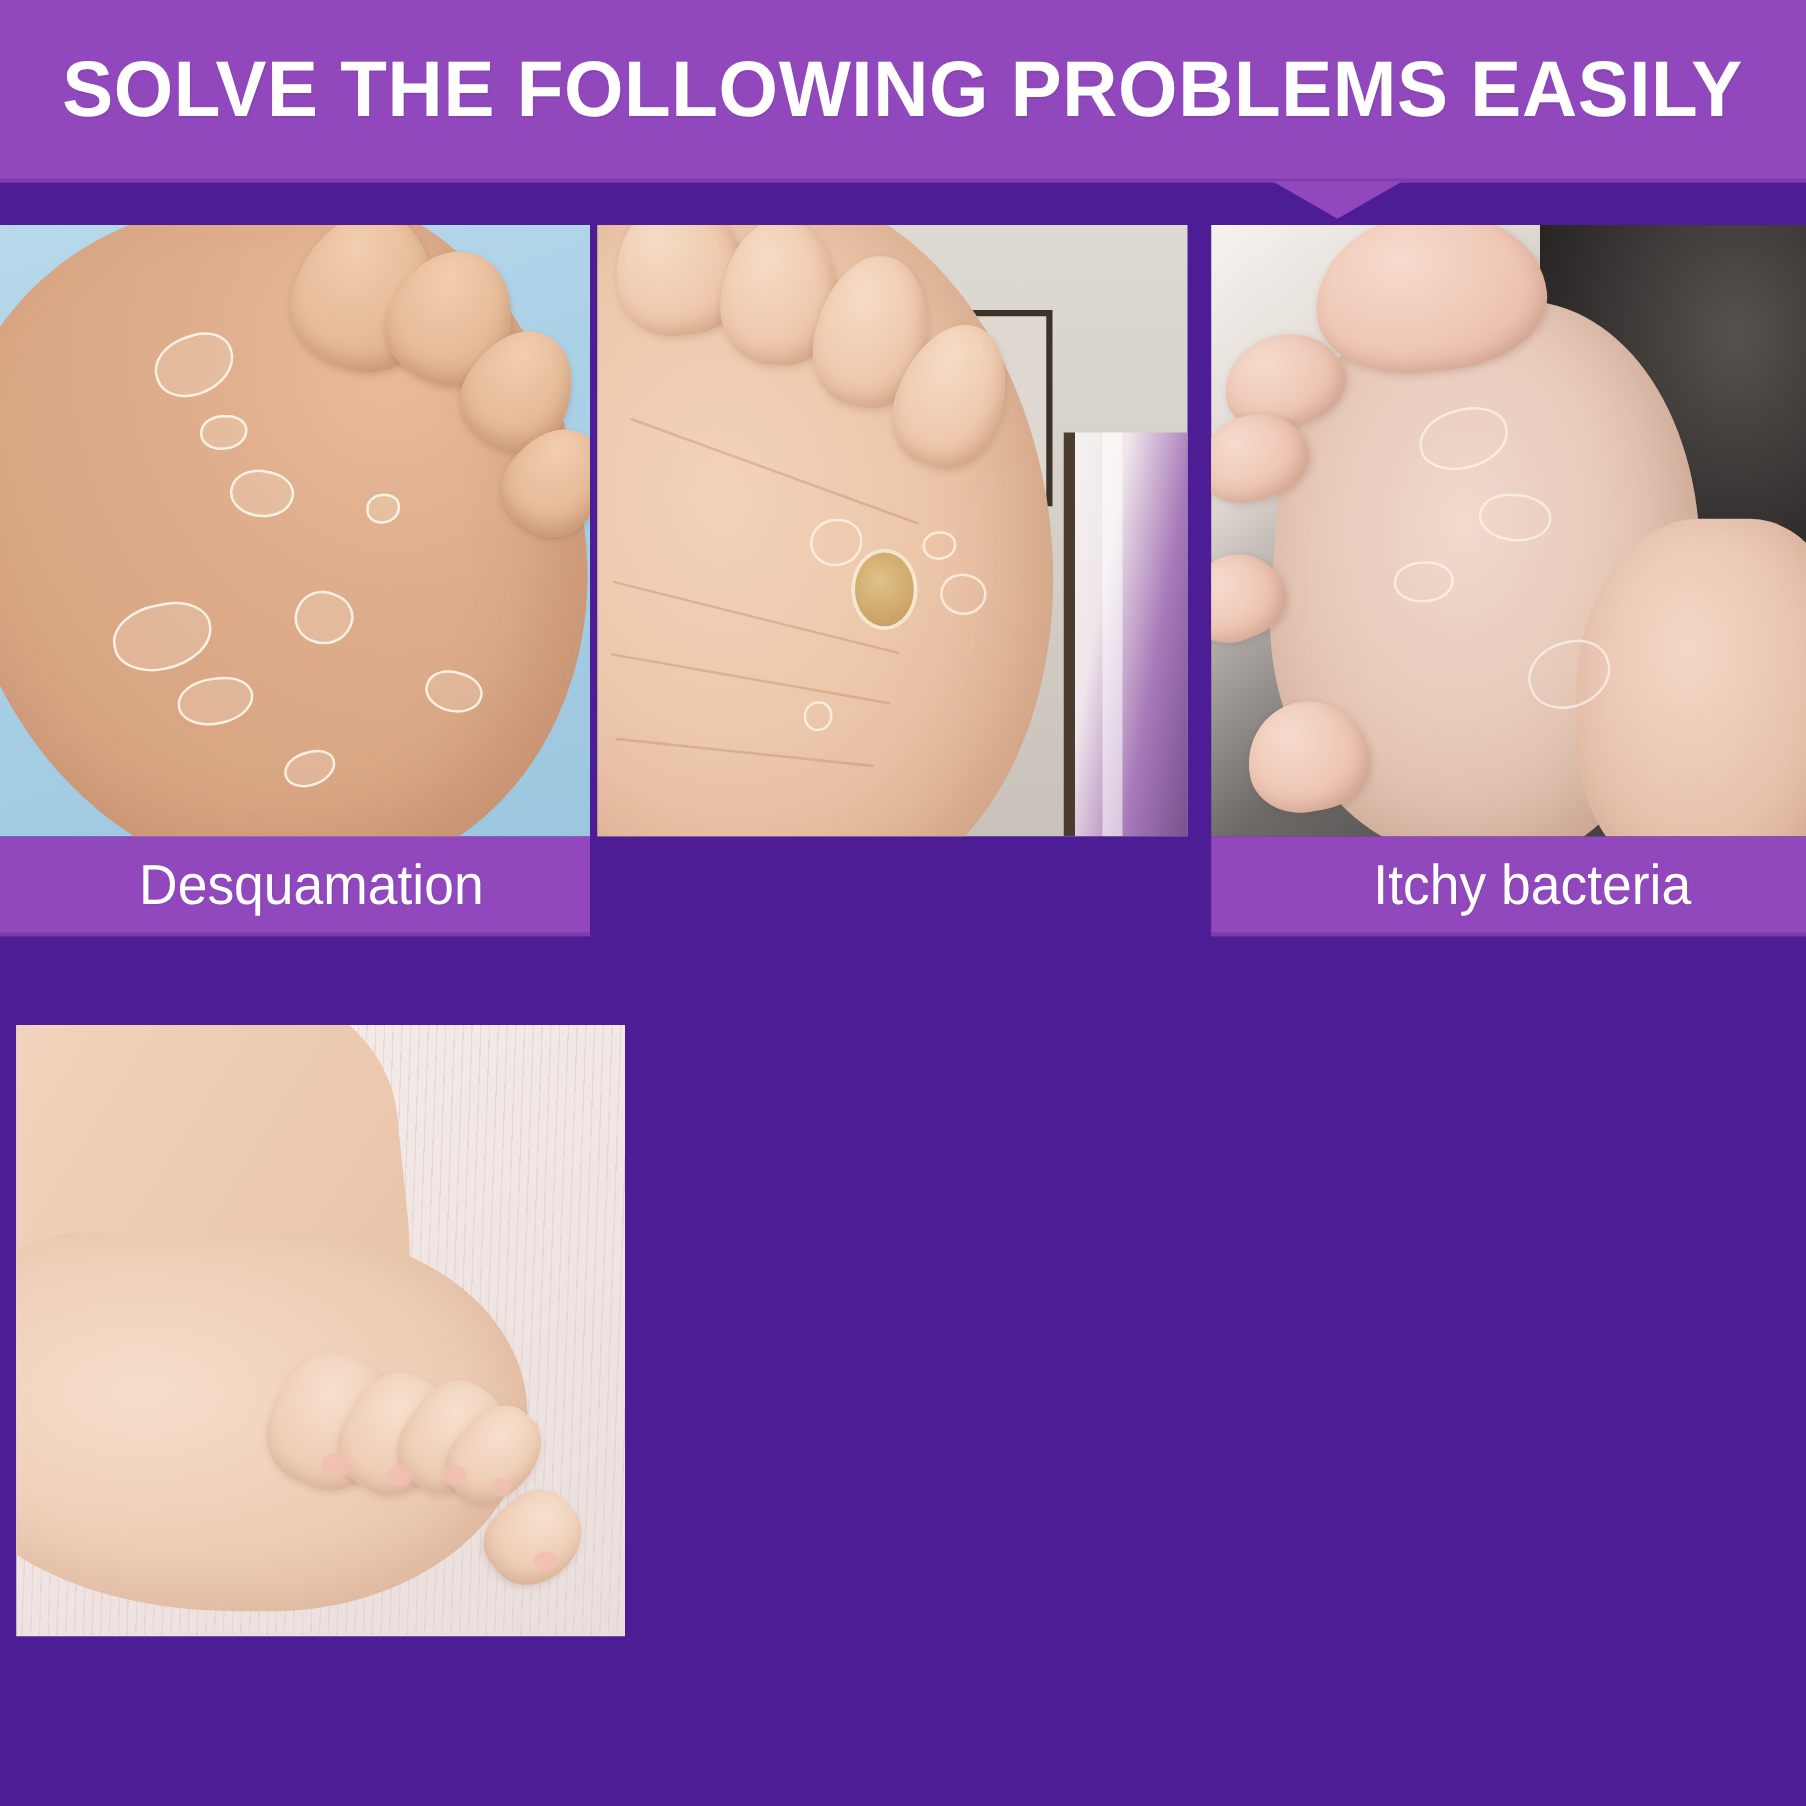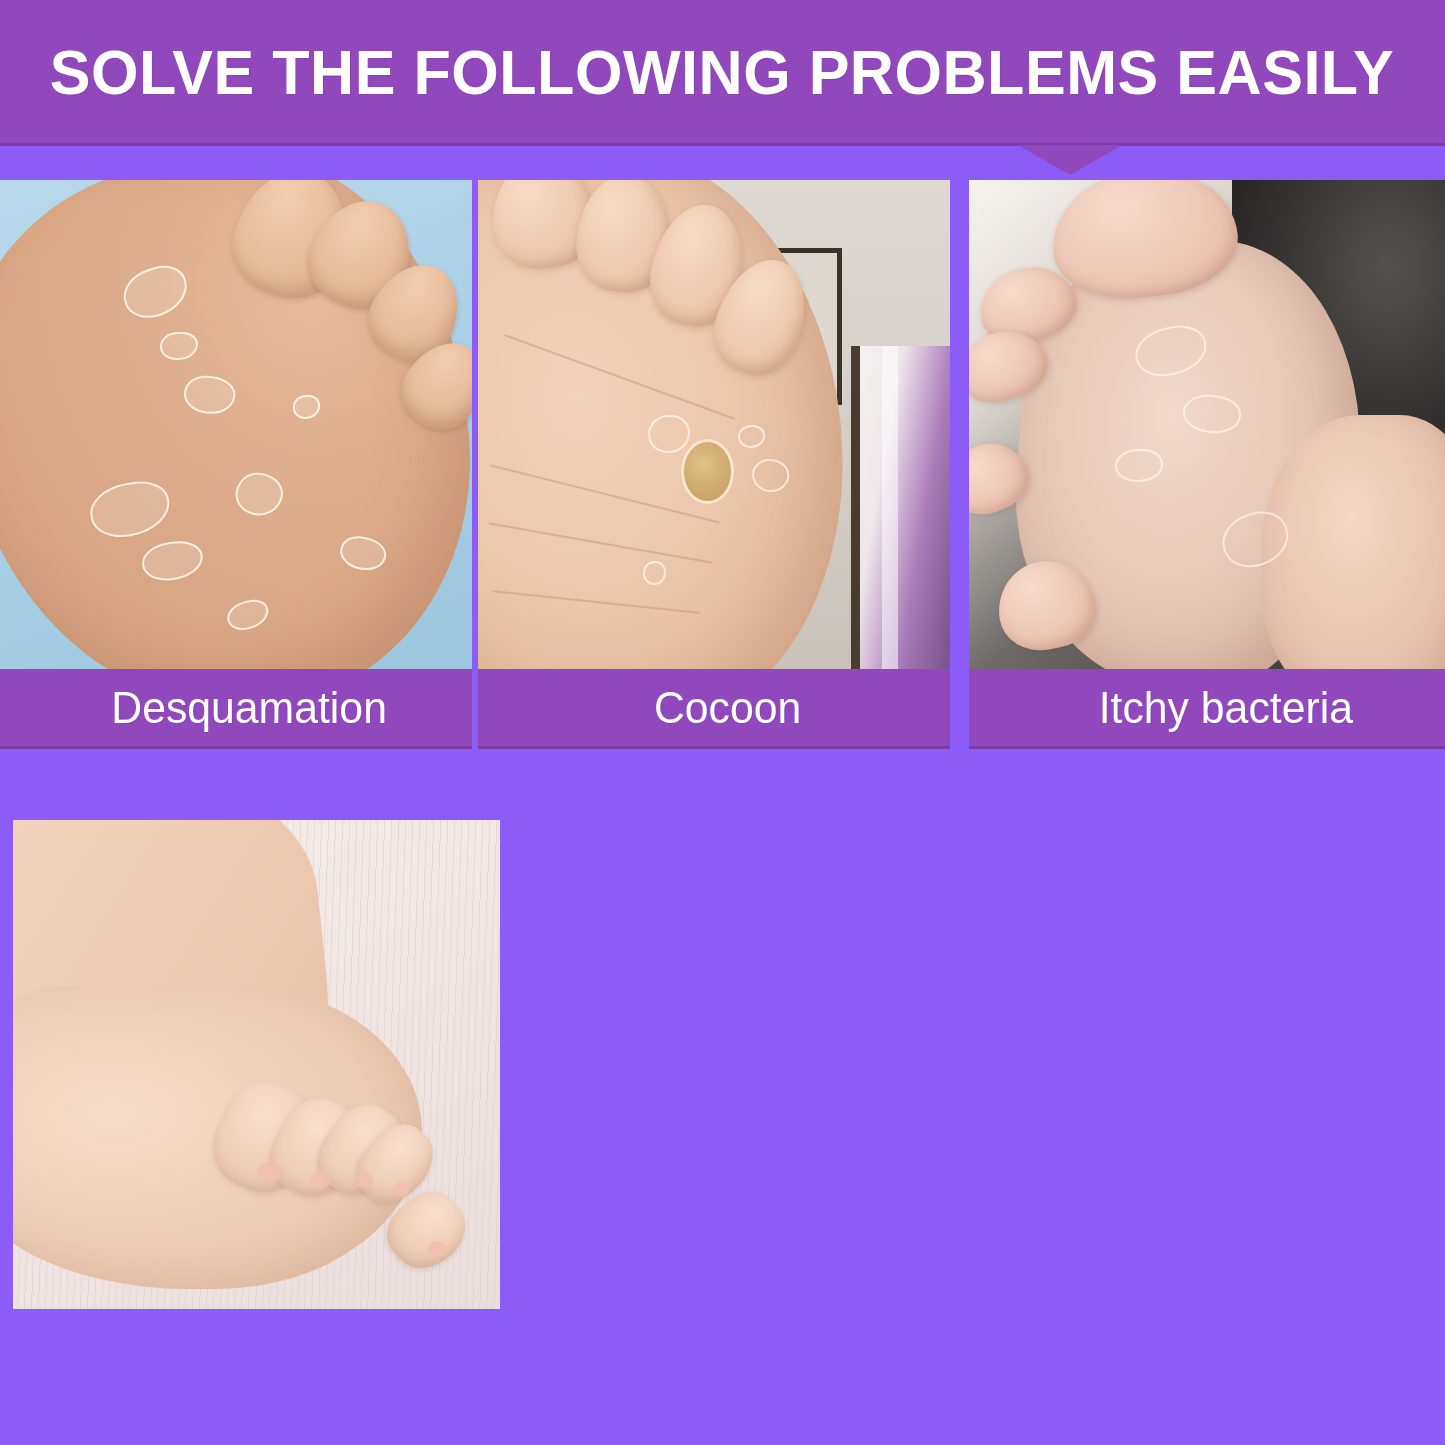"SOLVE THE FOLLOWING PROBLEMS EASILY" .poster { background: #8b5cf6 -> #4c1d95 }
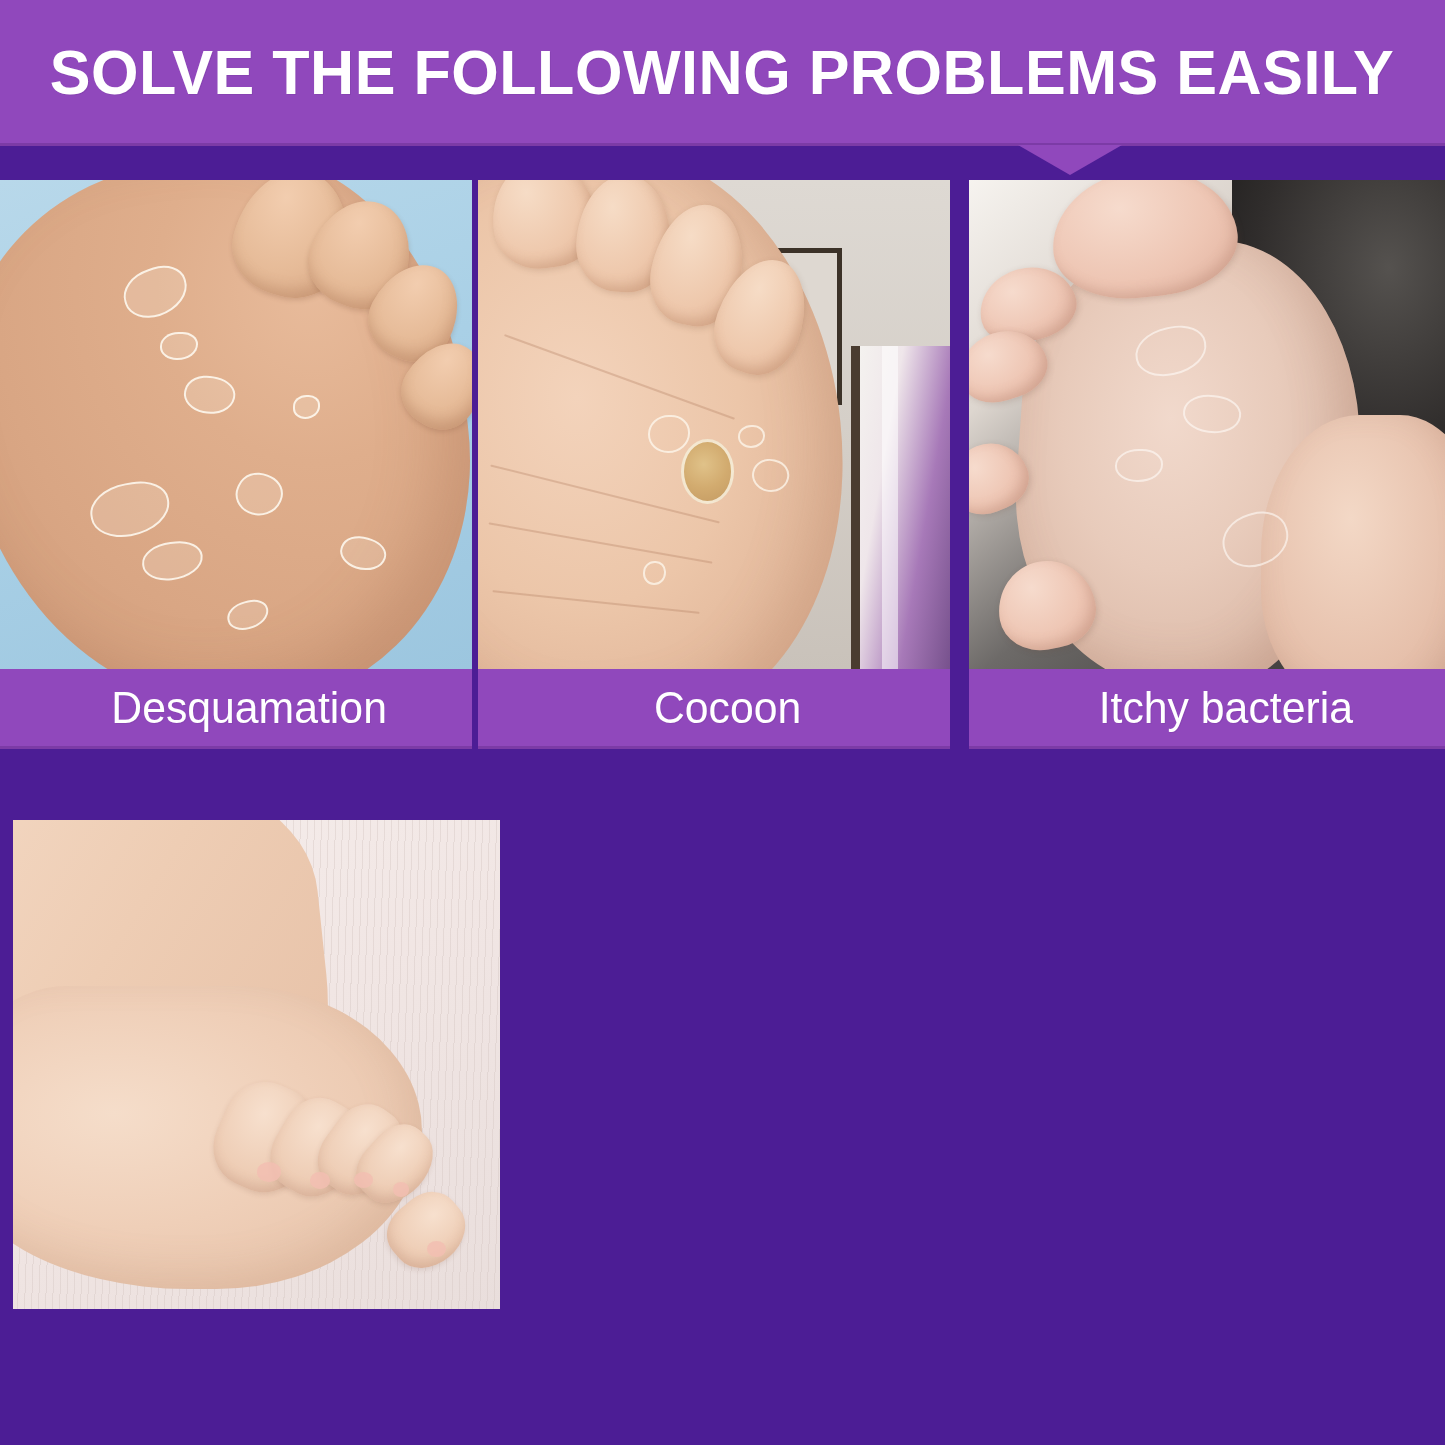"Cocoon" div.caption { html: <div> <span>Cocoon</span> </div> -> none }
